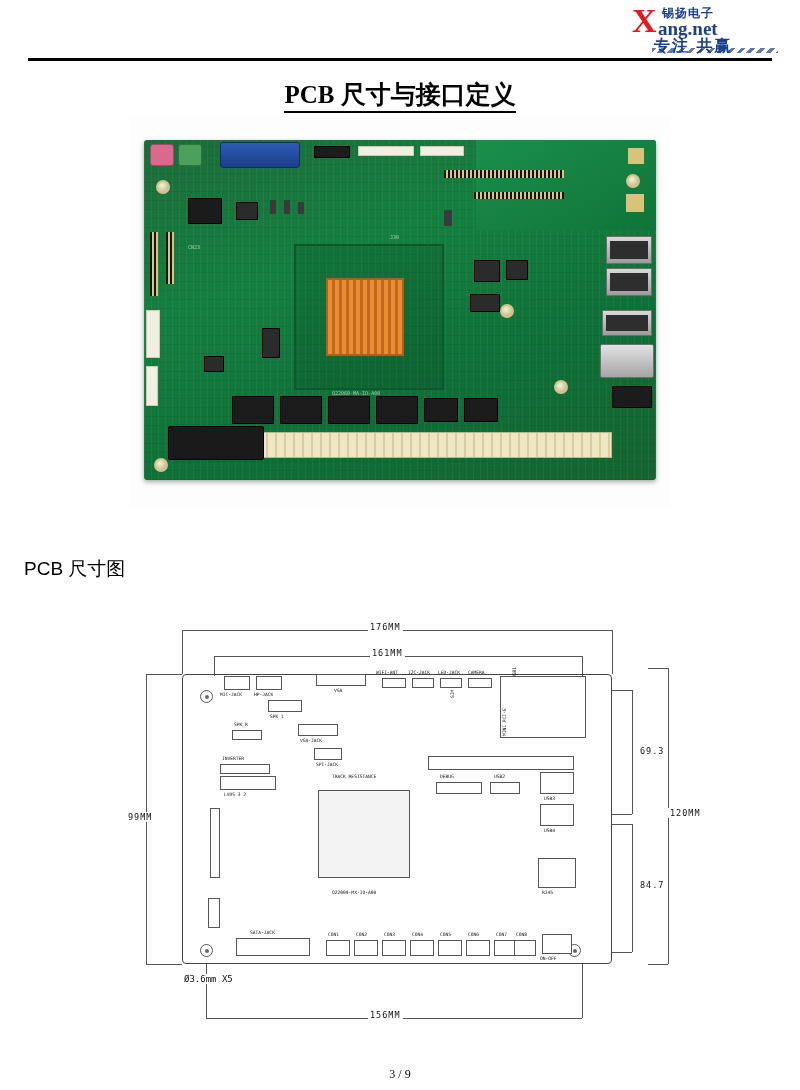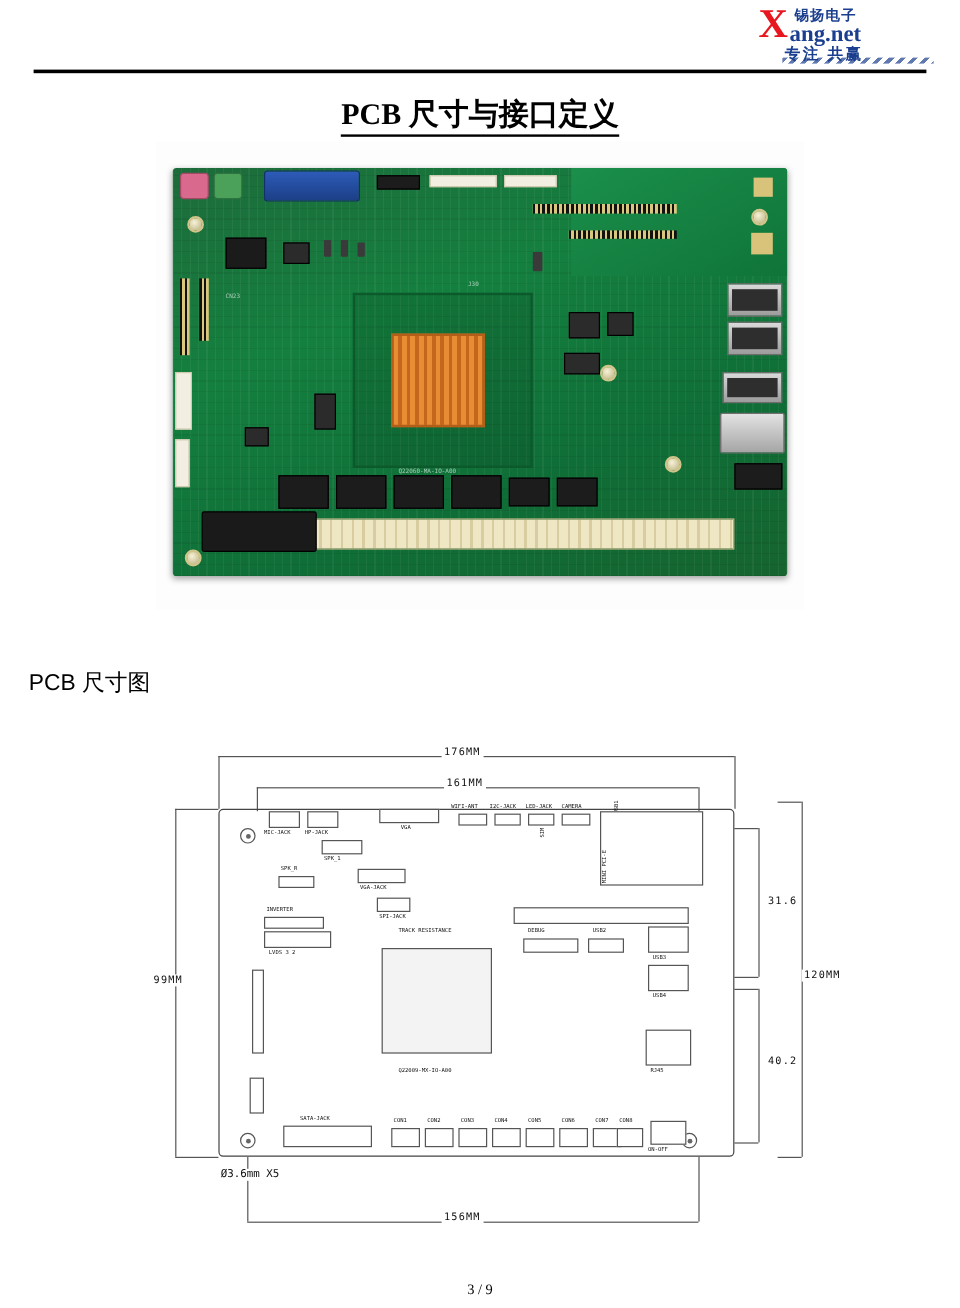"专注 共赢" .logo-slogan { font-size: 13px -> 16px }
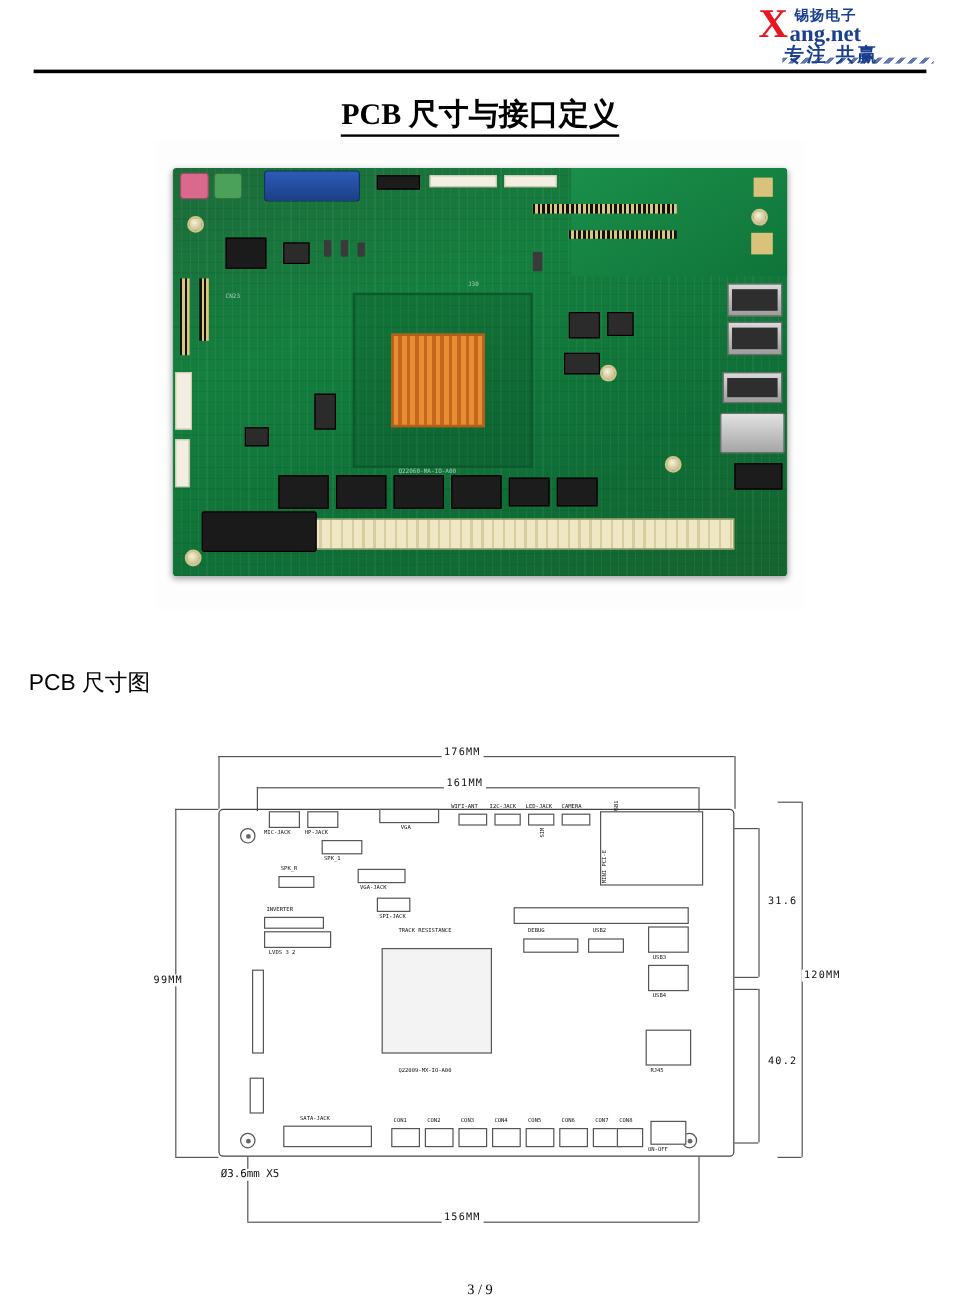"31.6" div.dim-text { text: 31.6 -> 69.3 }
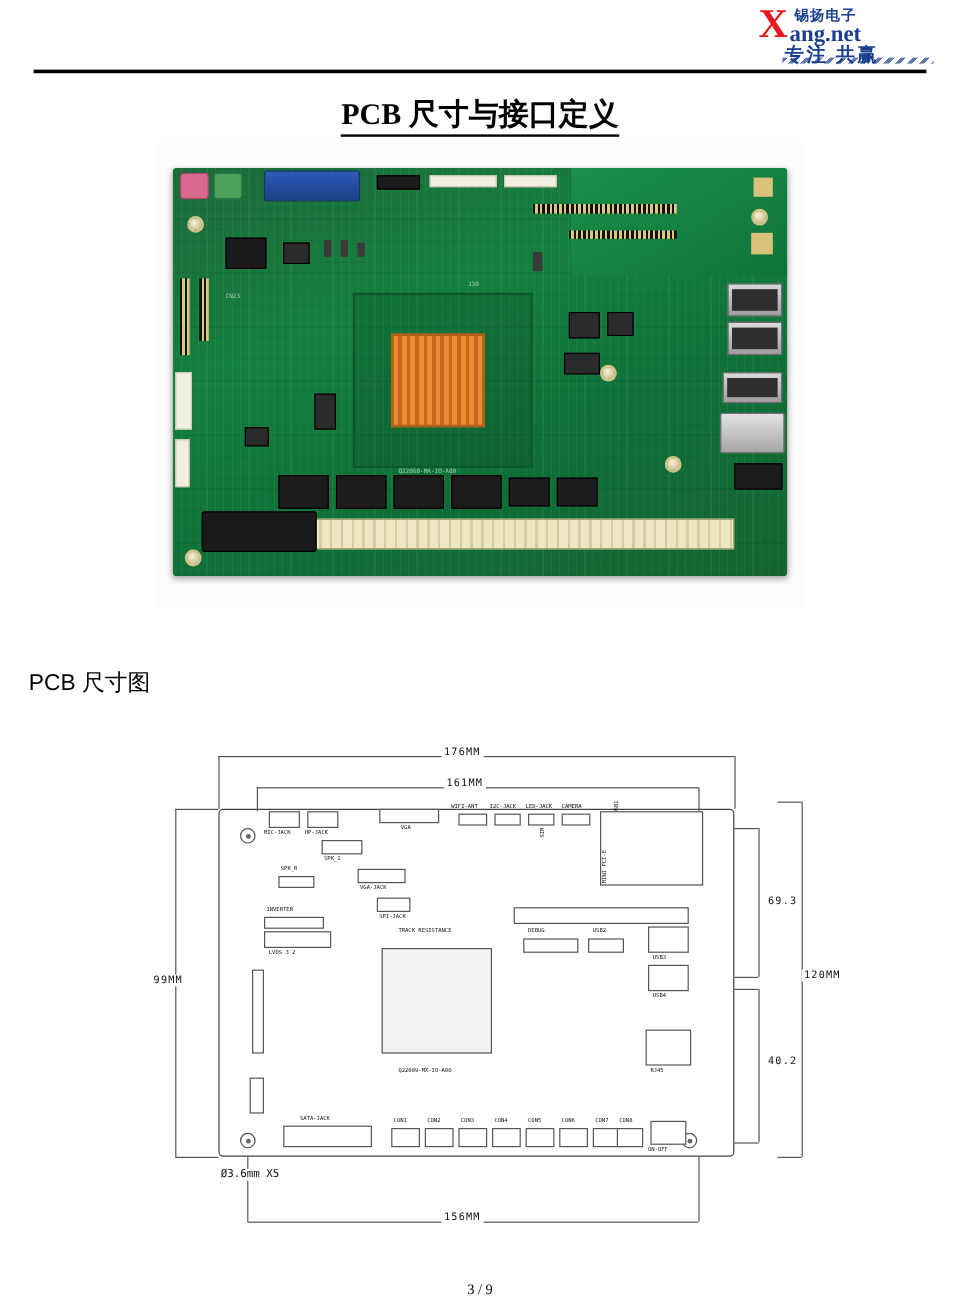"40.2" div.dim-text { text: 40.2 -> 84.7 }
